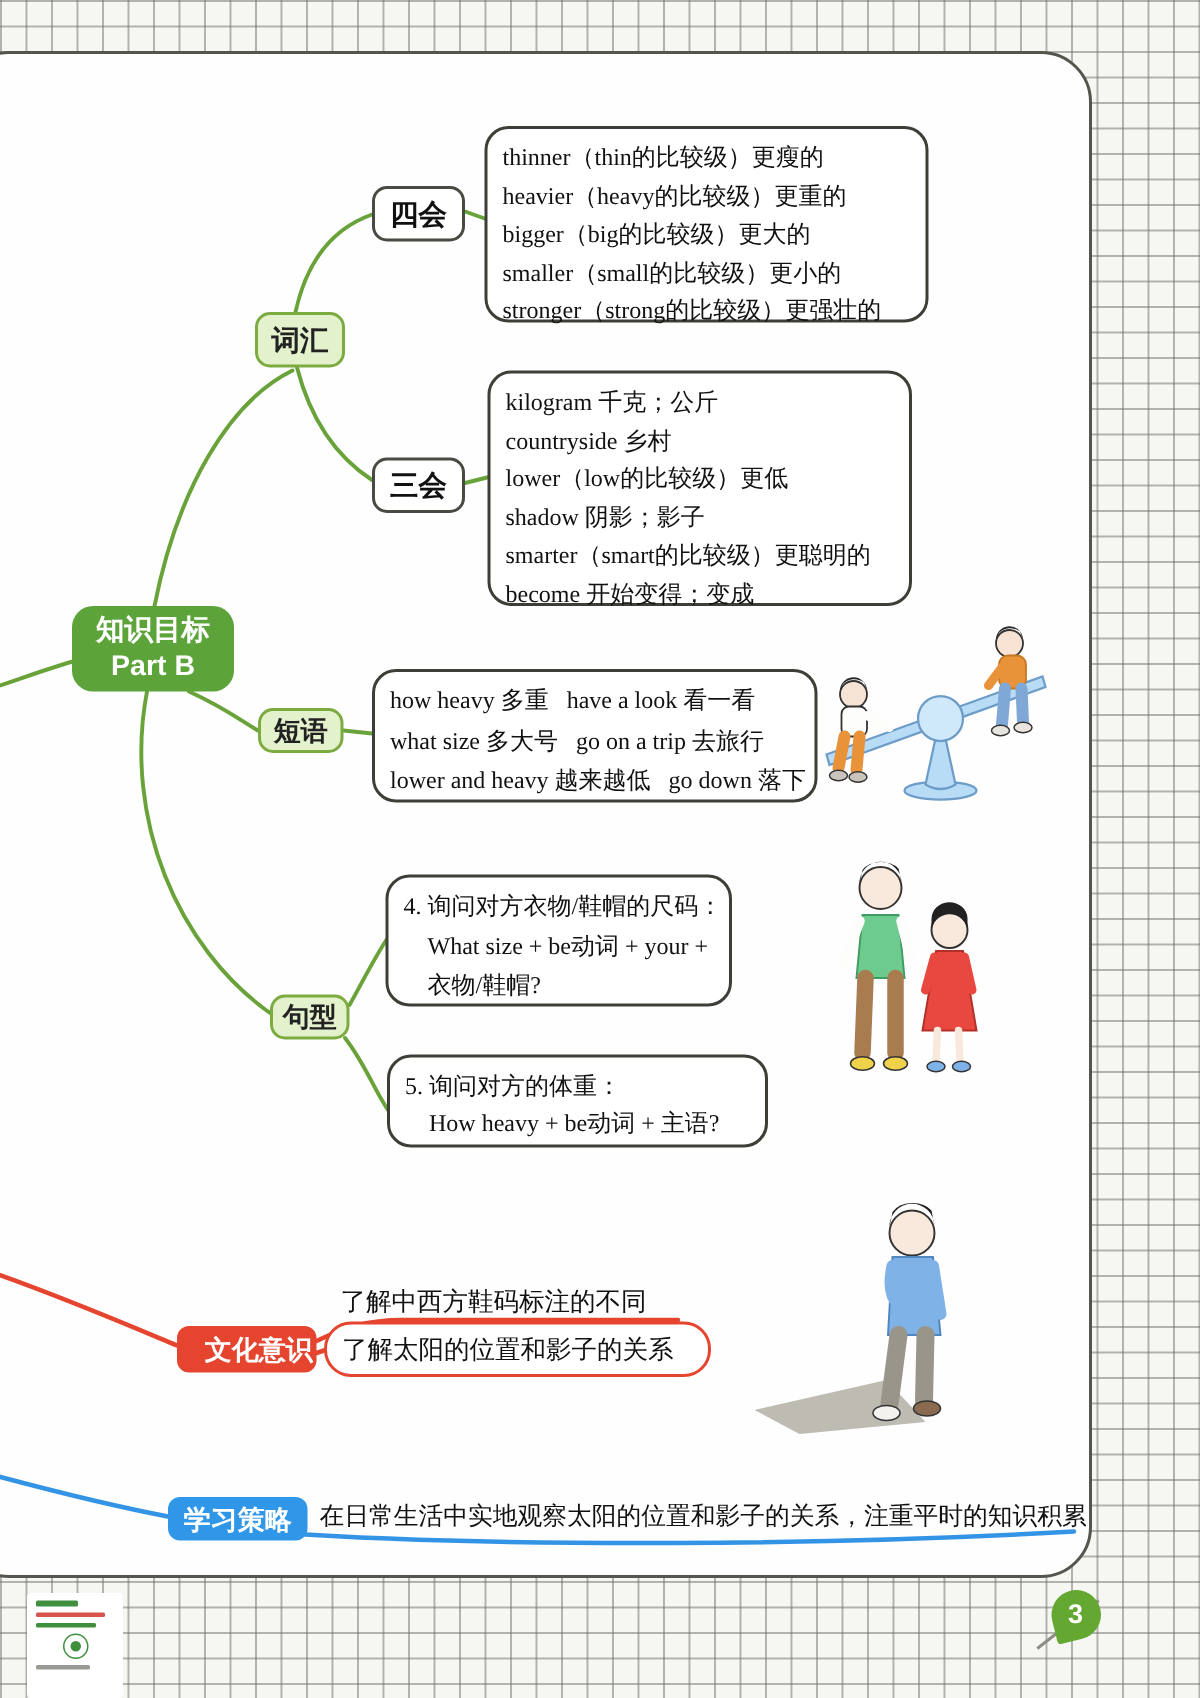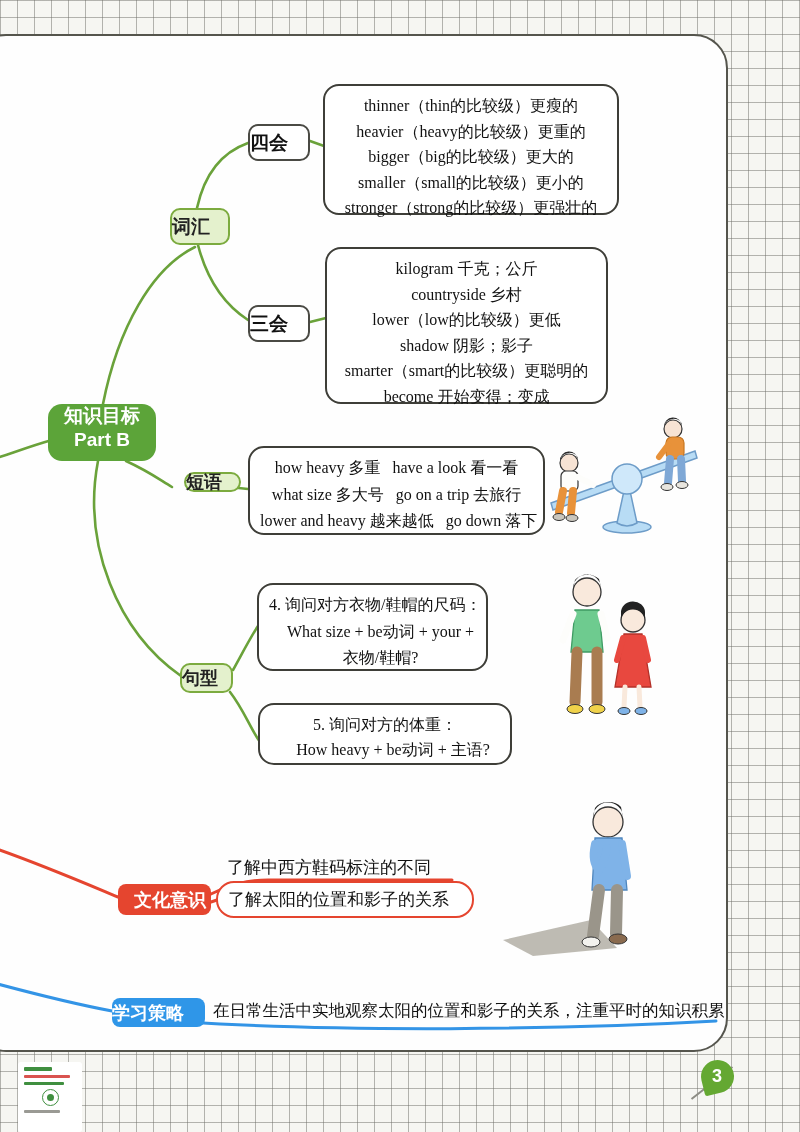"thinner（thin的比较级）更瘦的" .mm-box .ln { text-align: center -> none }
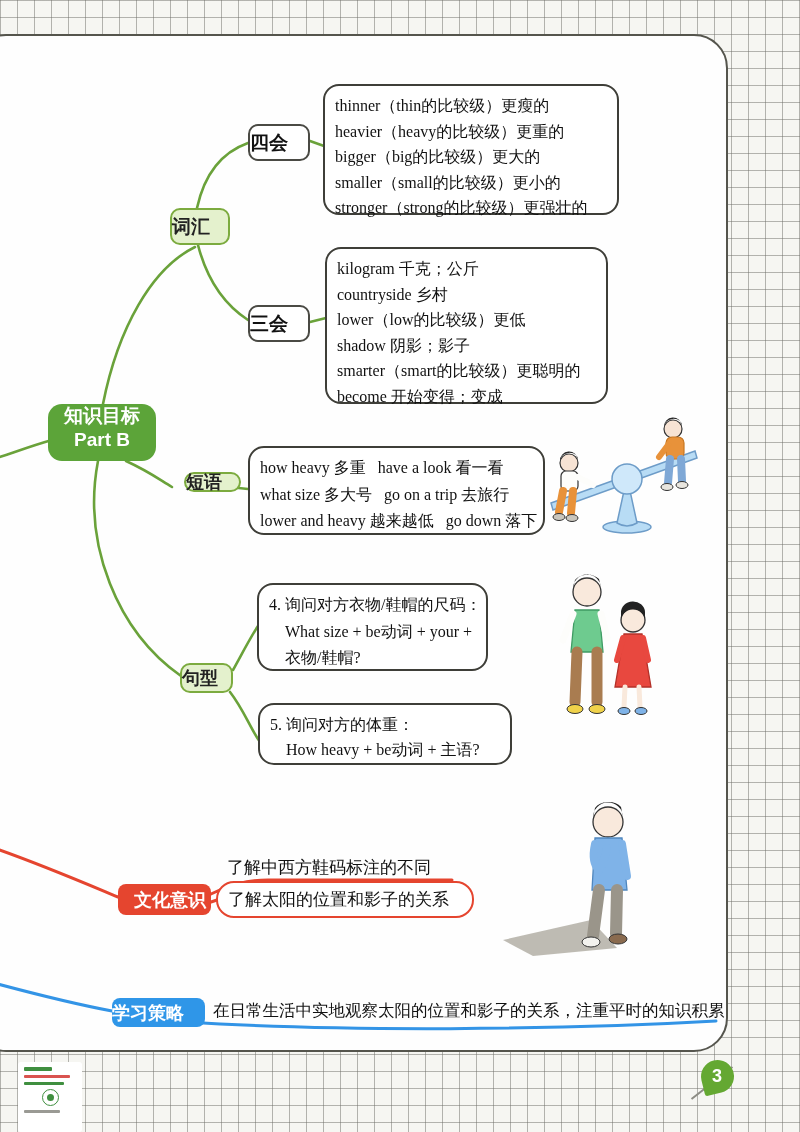"四会" .node { justify-content: none -> center }
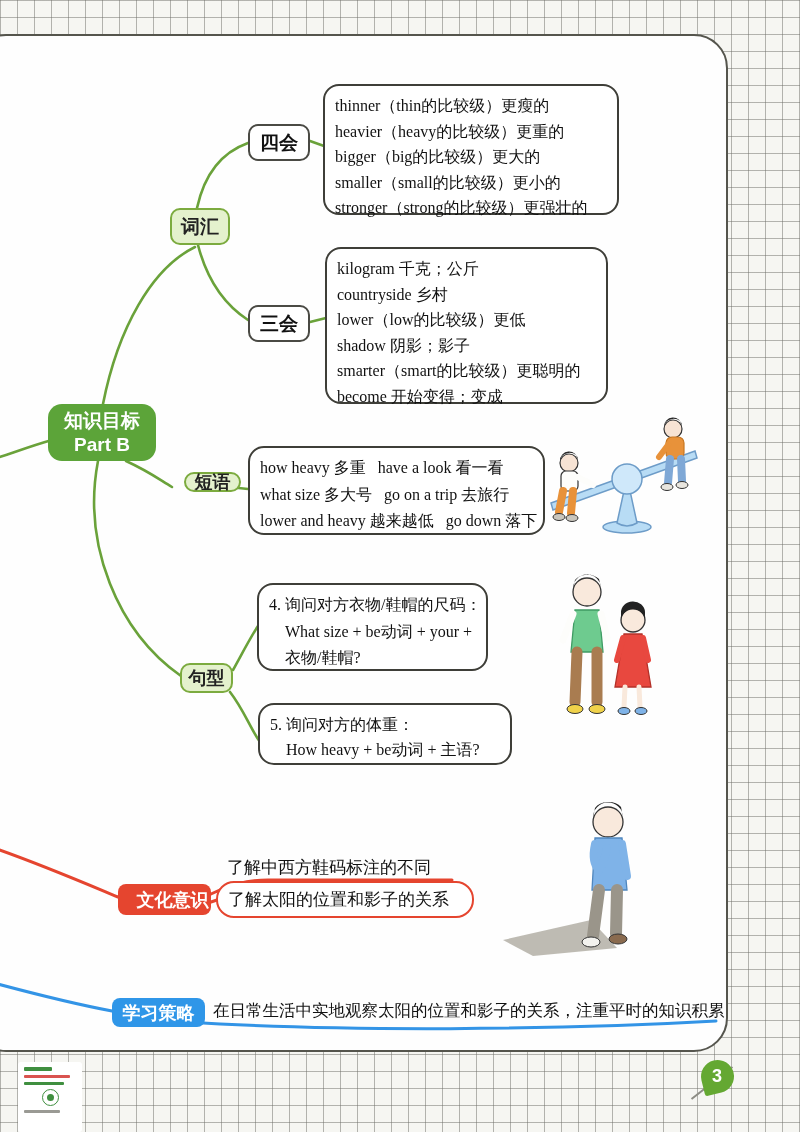"短语" div.node { height: 20px -> 30px; margin-left: 12px -> none }
